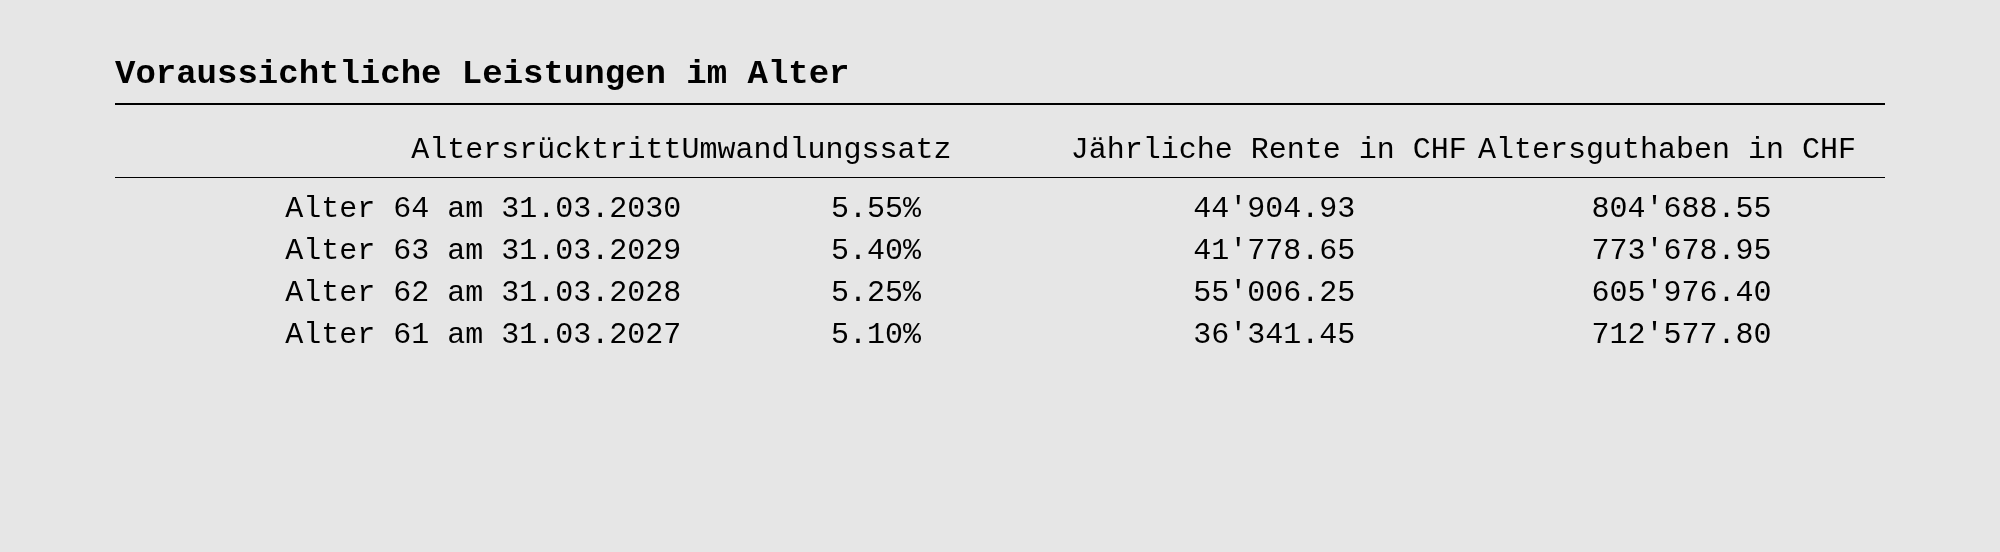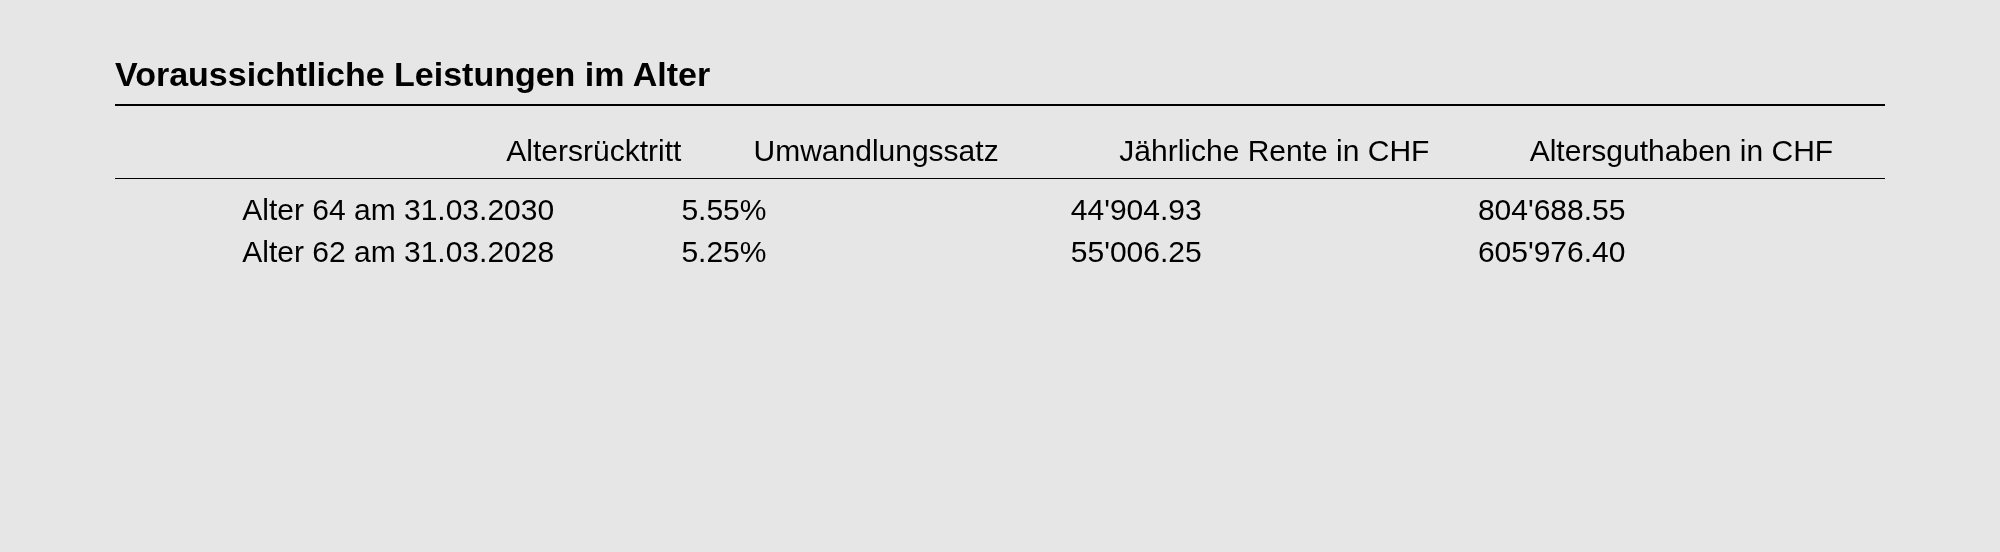"Voraussichtliche Leistungen im Alter" * { font-family: none -> Liberation Mono, monospace }
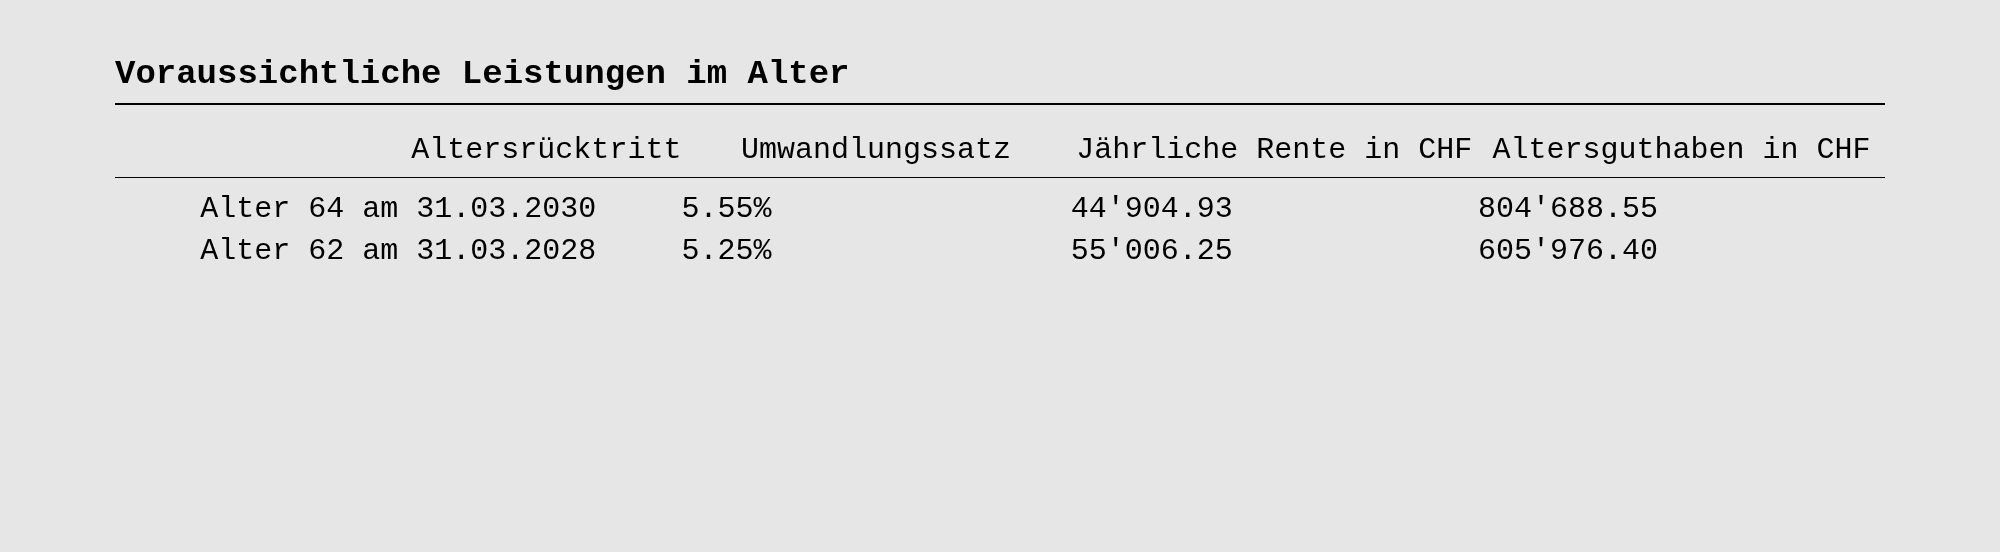"Umwandlungssatz" .table thead th { text-align: center -> left }
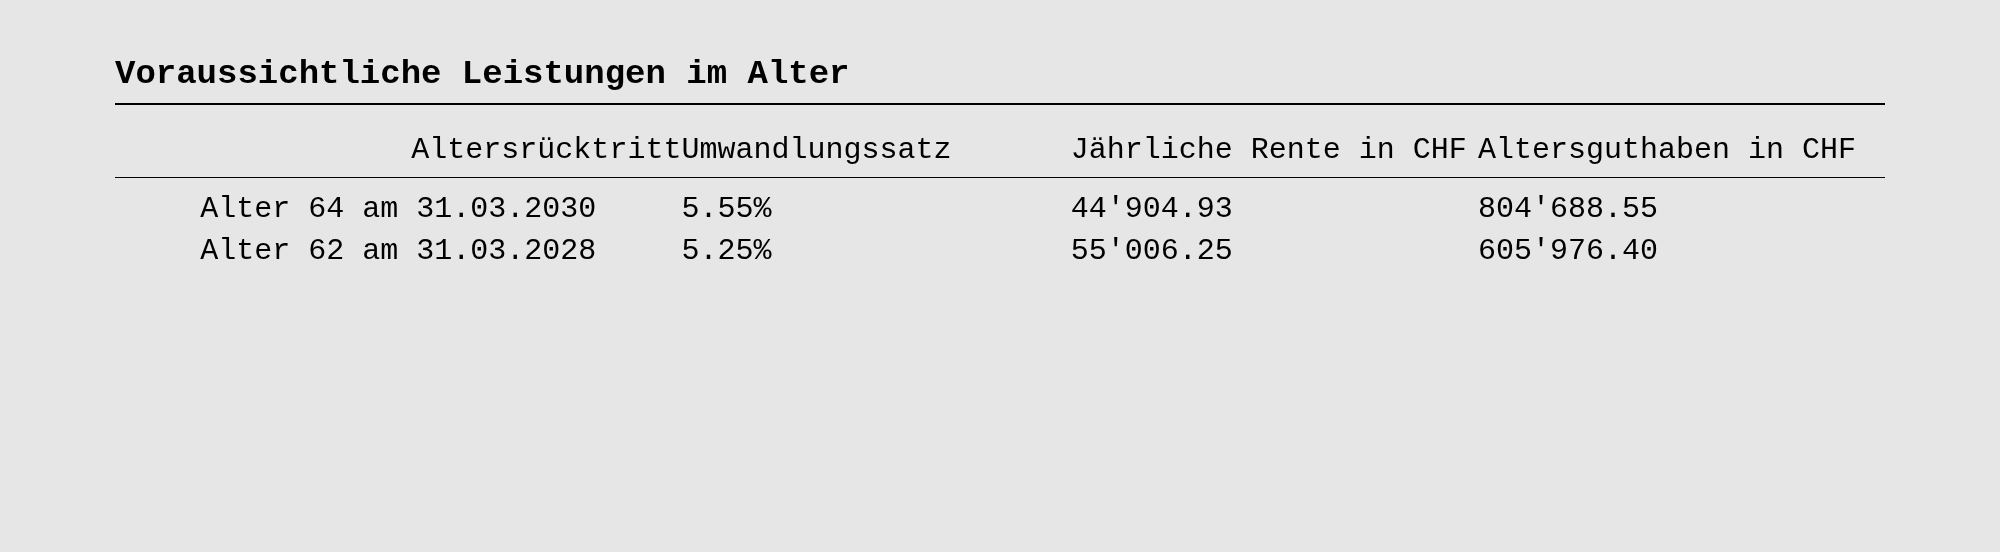"Alter 64 am 31.03.2030" .table tbody td:first-child { text-align: center -> right }
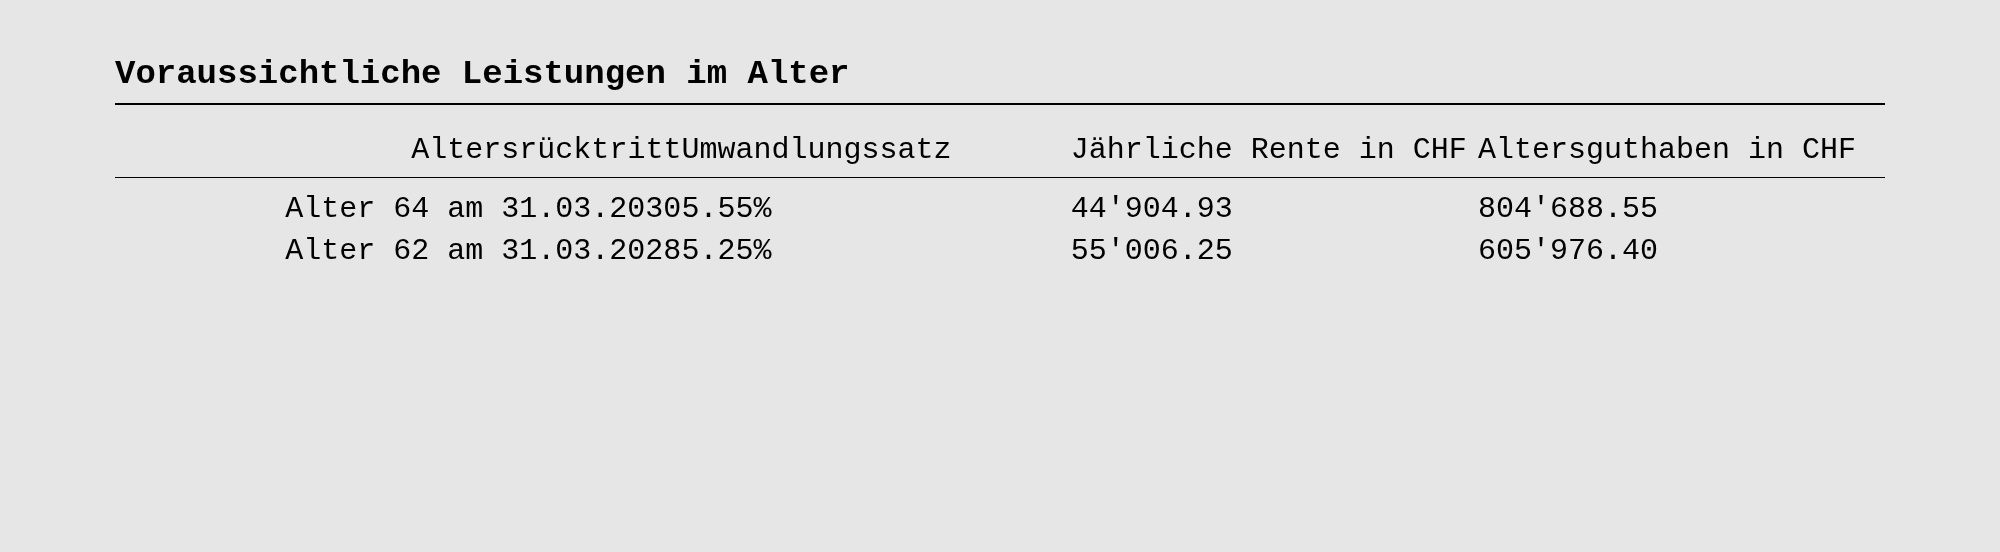"5.55%" .table tbody td { text-align: left -> center }
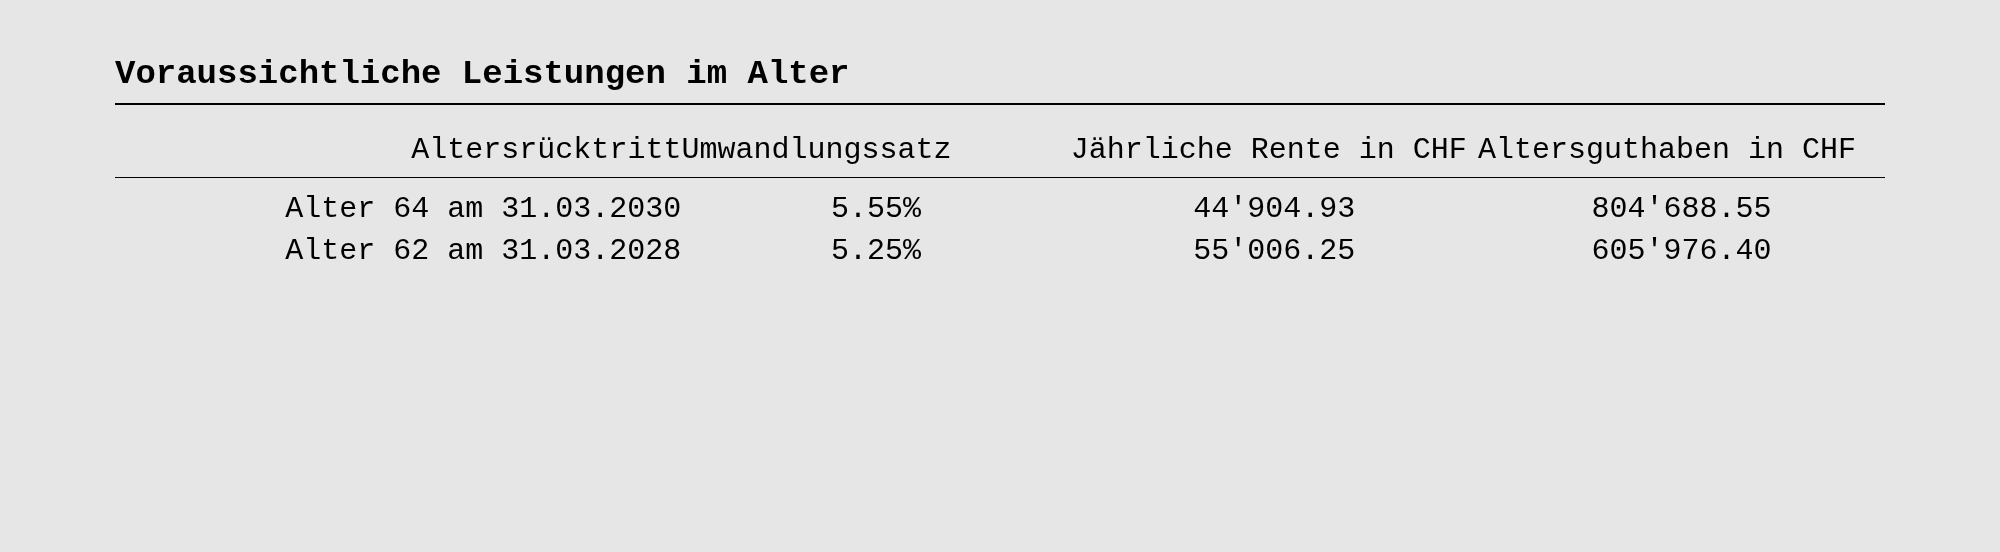"Alter 63 am 31.03.2029" tr { html: none -> <tr> <td>Alter 63 am 31.03.2029</td> <td>5.40%</td> <td>41'778.65</td> <td>773'678.95</td> </tr> }
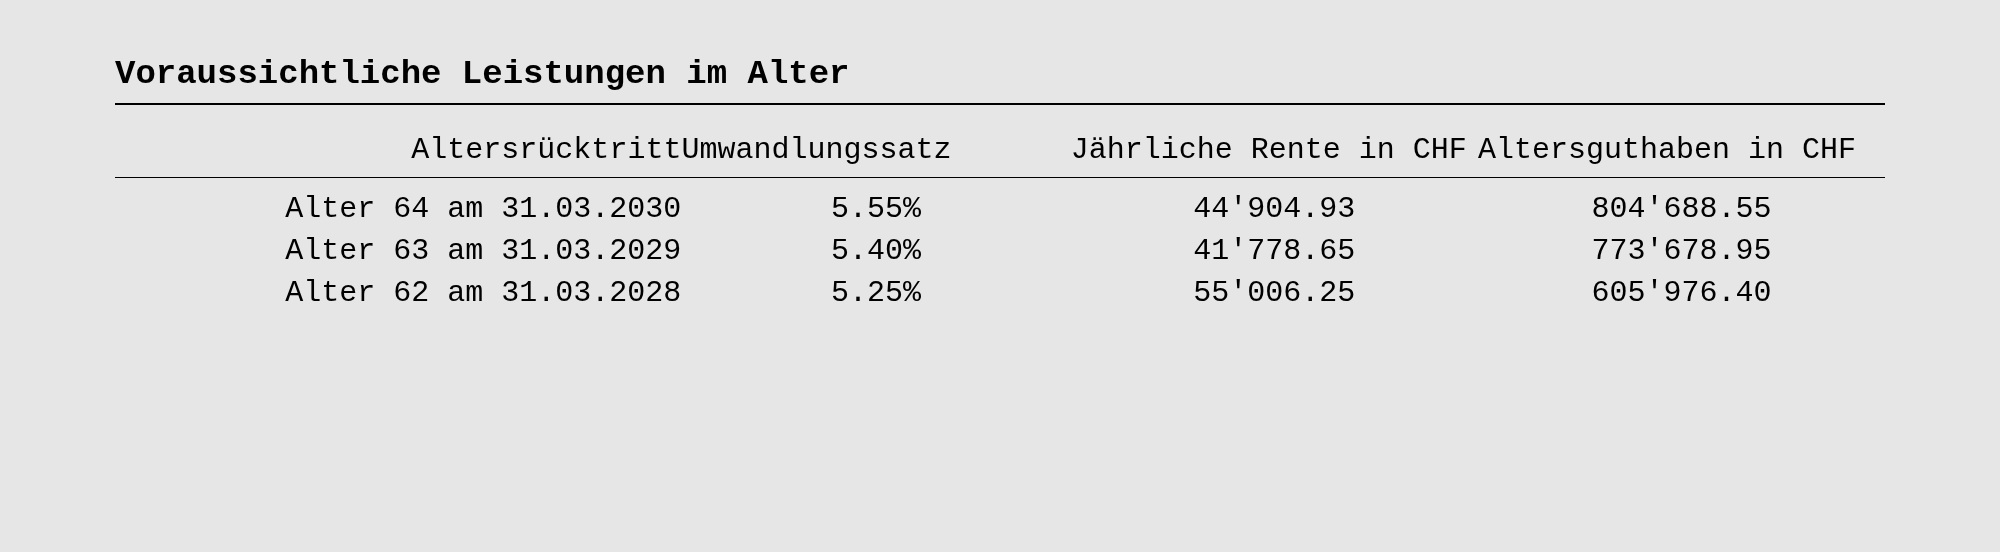"Alter 61 am 31.03.2027" tr { html: none -> <tr> <td>Alter 61 am 31.03.2027</td> <td>5.10%</td> <td>36'341.45</td> <td>712'577.80</td> </tr> }
